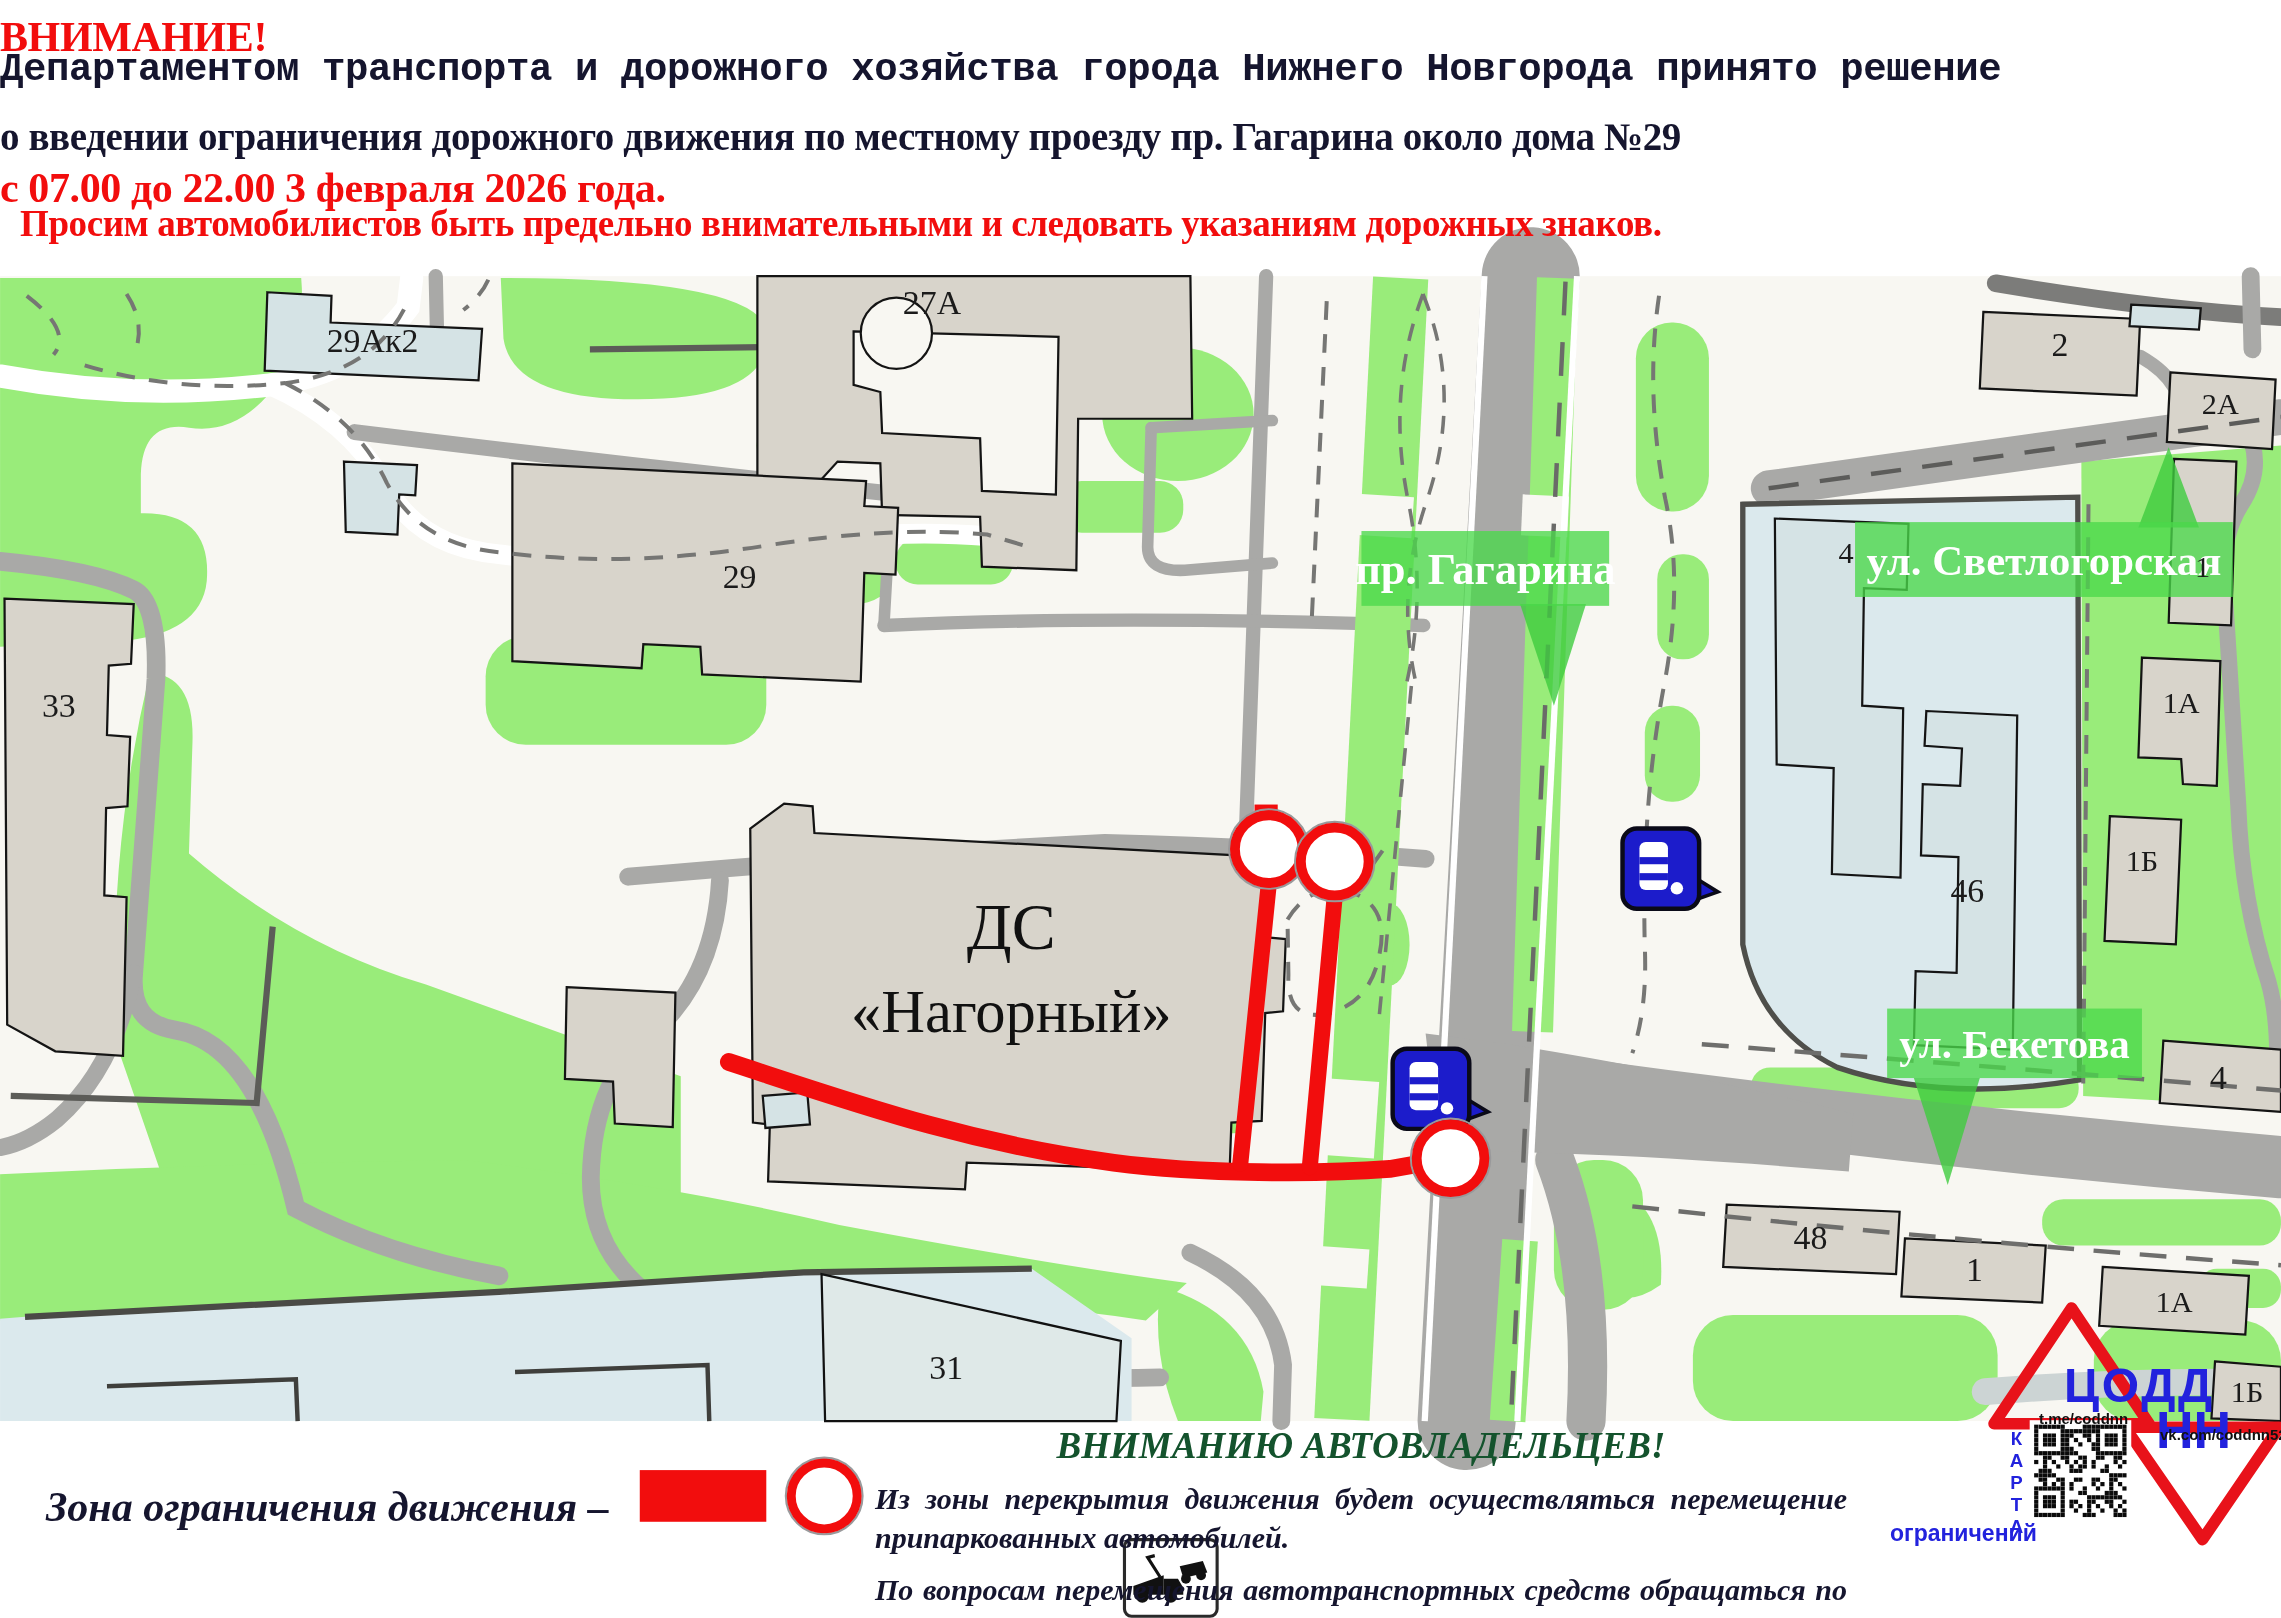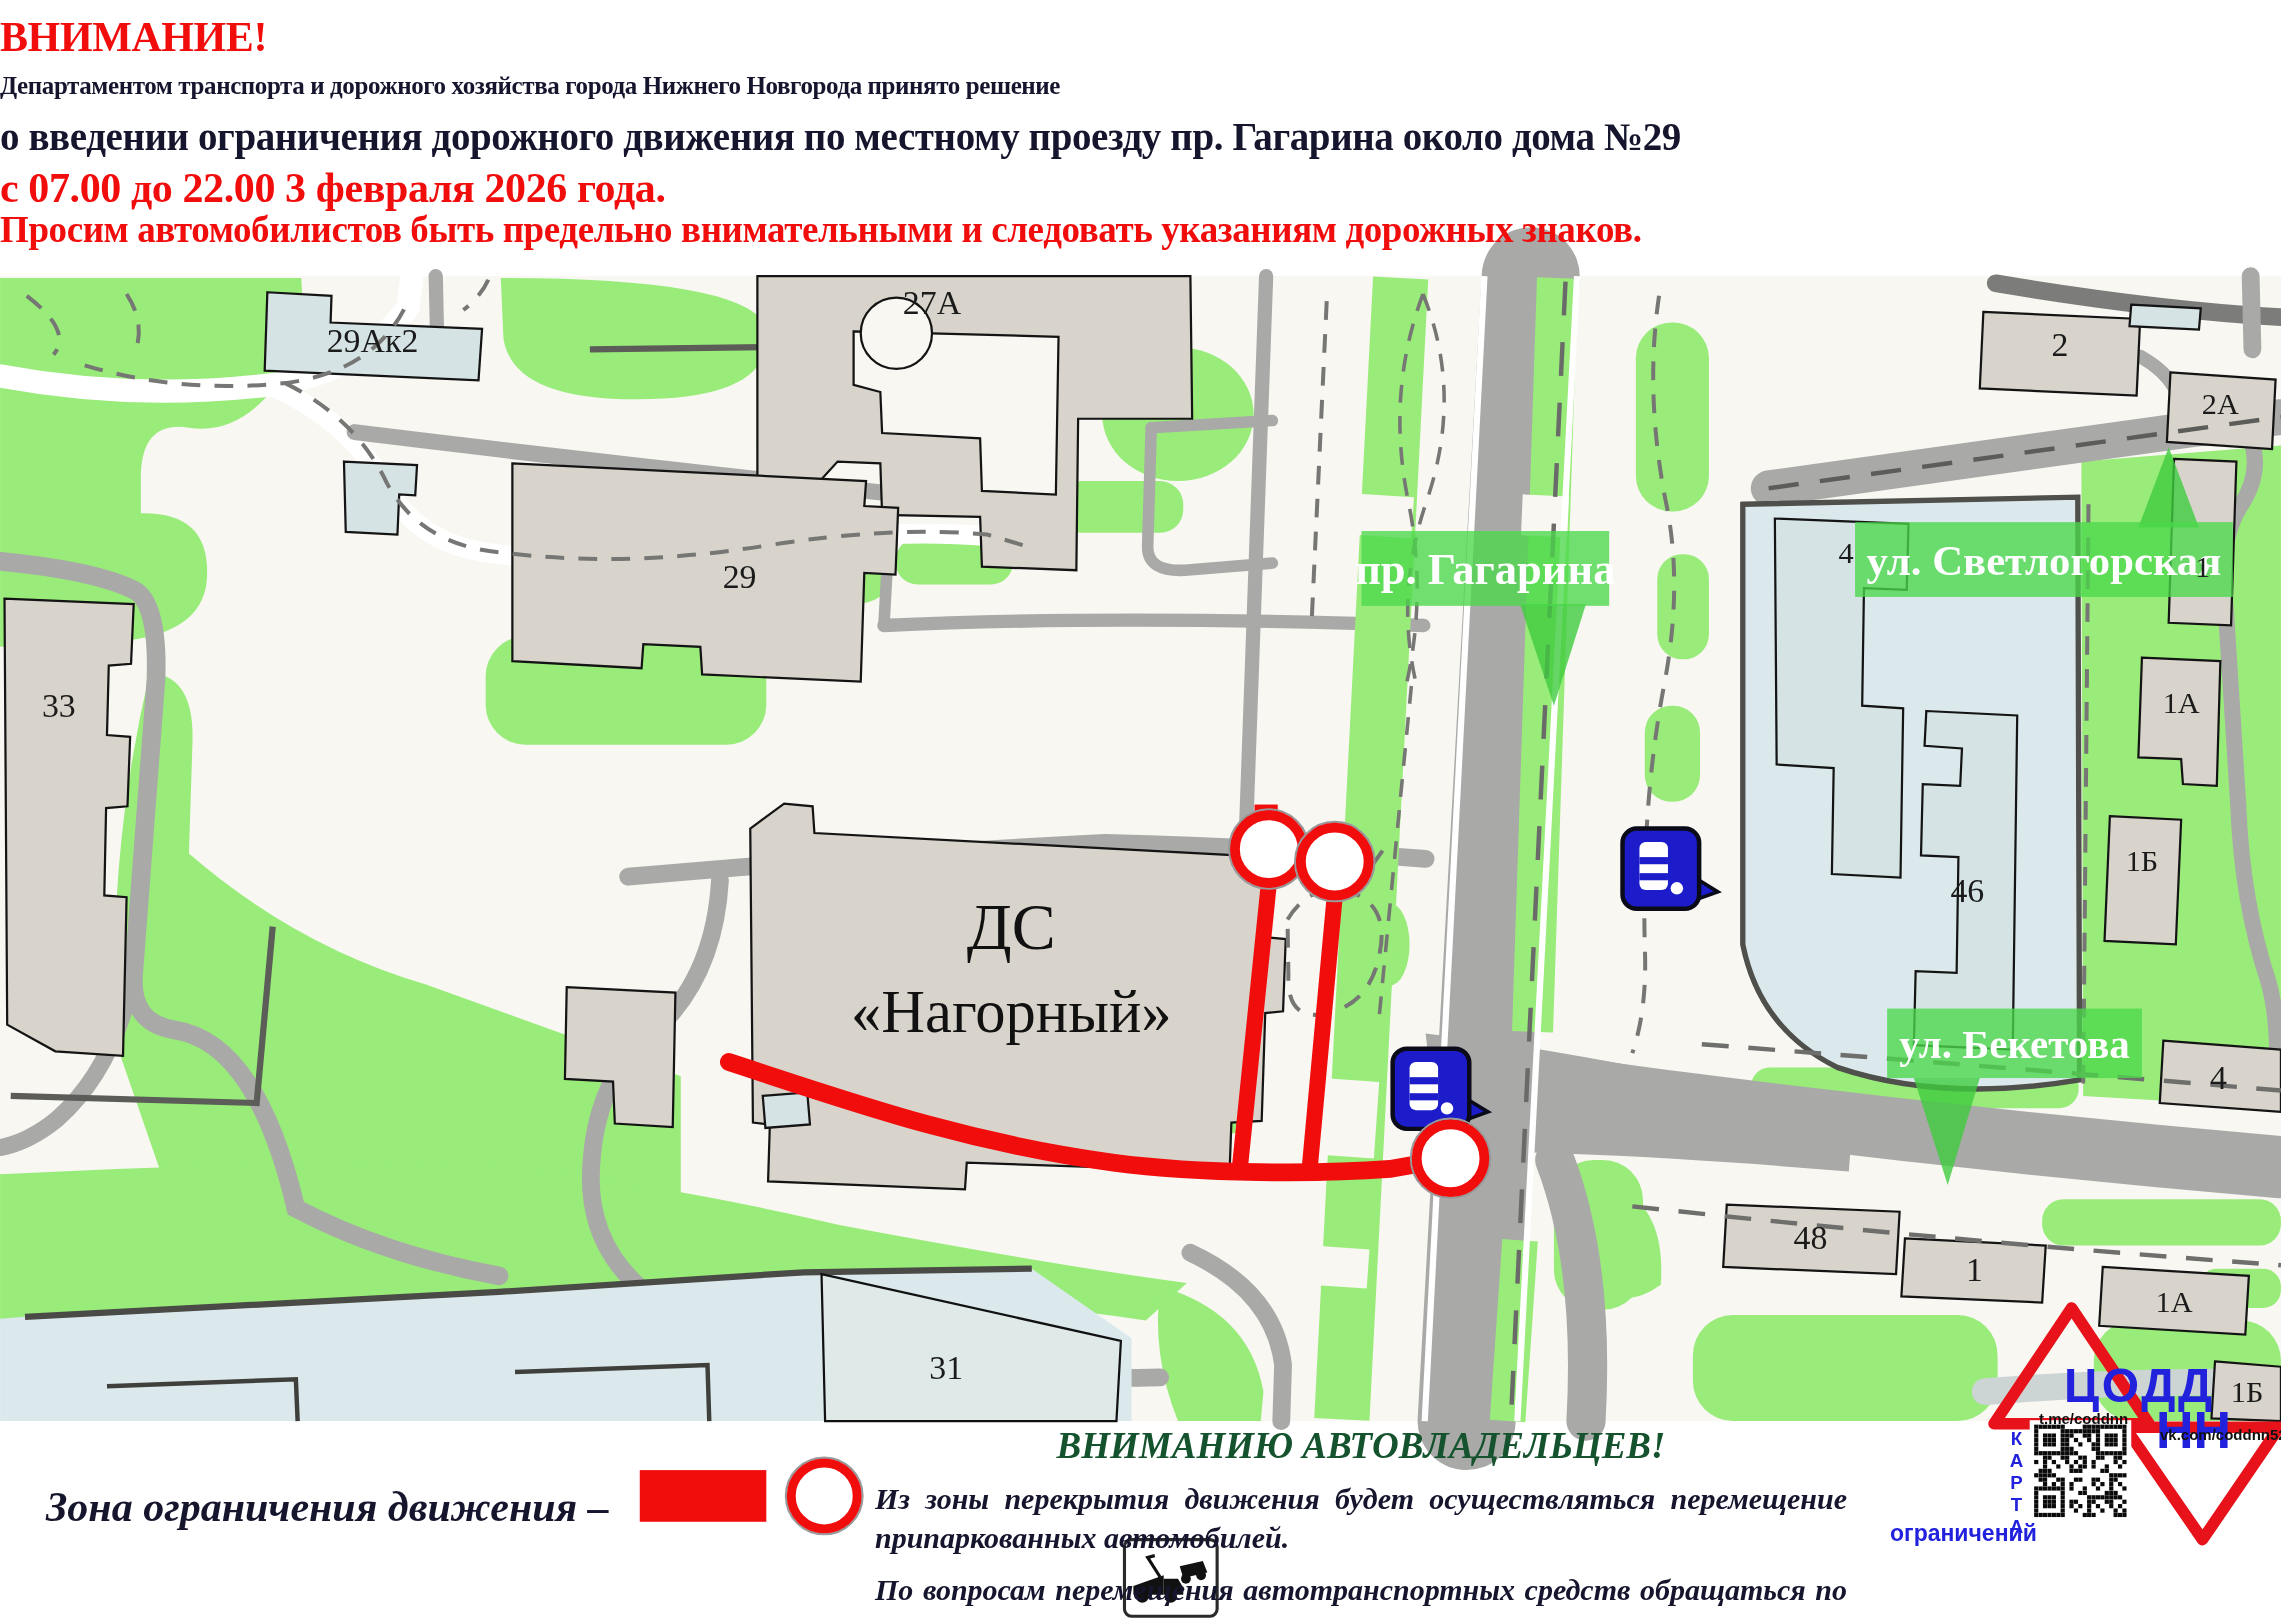"Департаментом транспорта и дорожного" #h-l1 { font-family: none -> Liberation Mono, monospace; font-size: 25px -> 39px; top: 72px -> 48px }
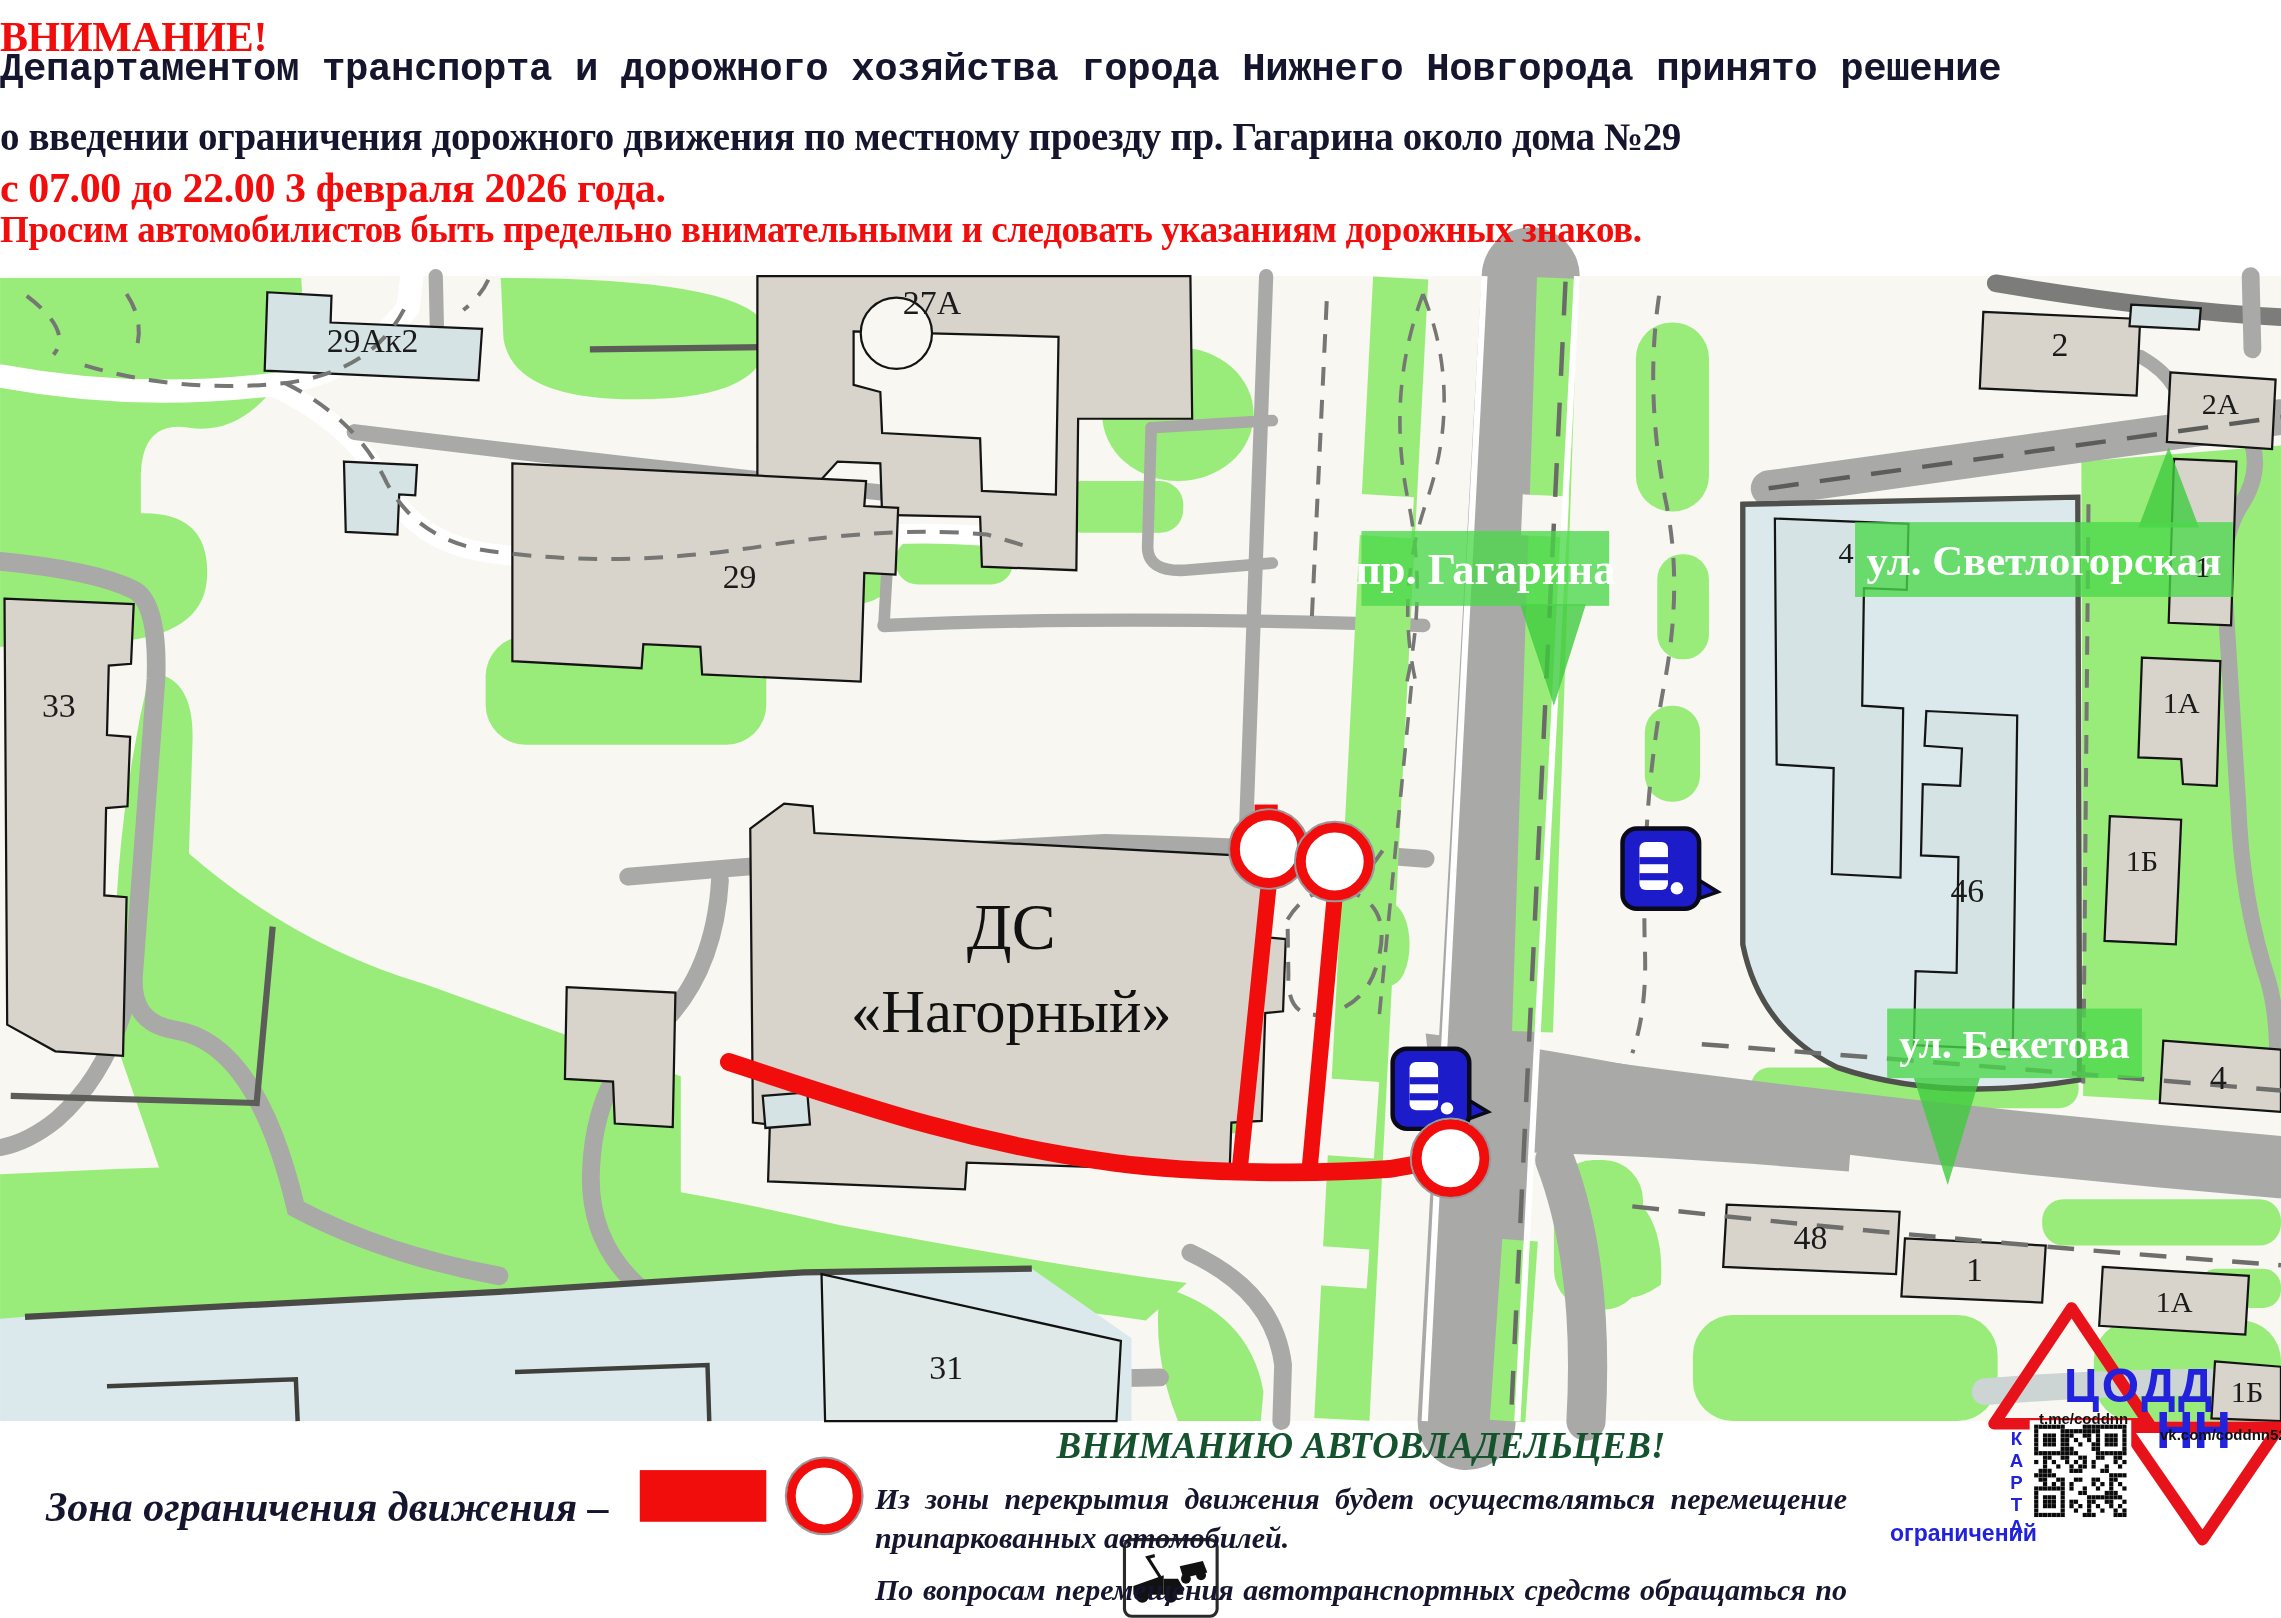"Просим автомобилистов быть предельно" #h-l4 { margin-left: none -> 20px; top: 208px -> 202px }
